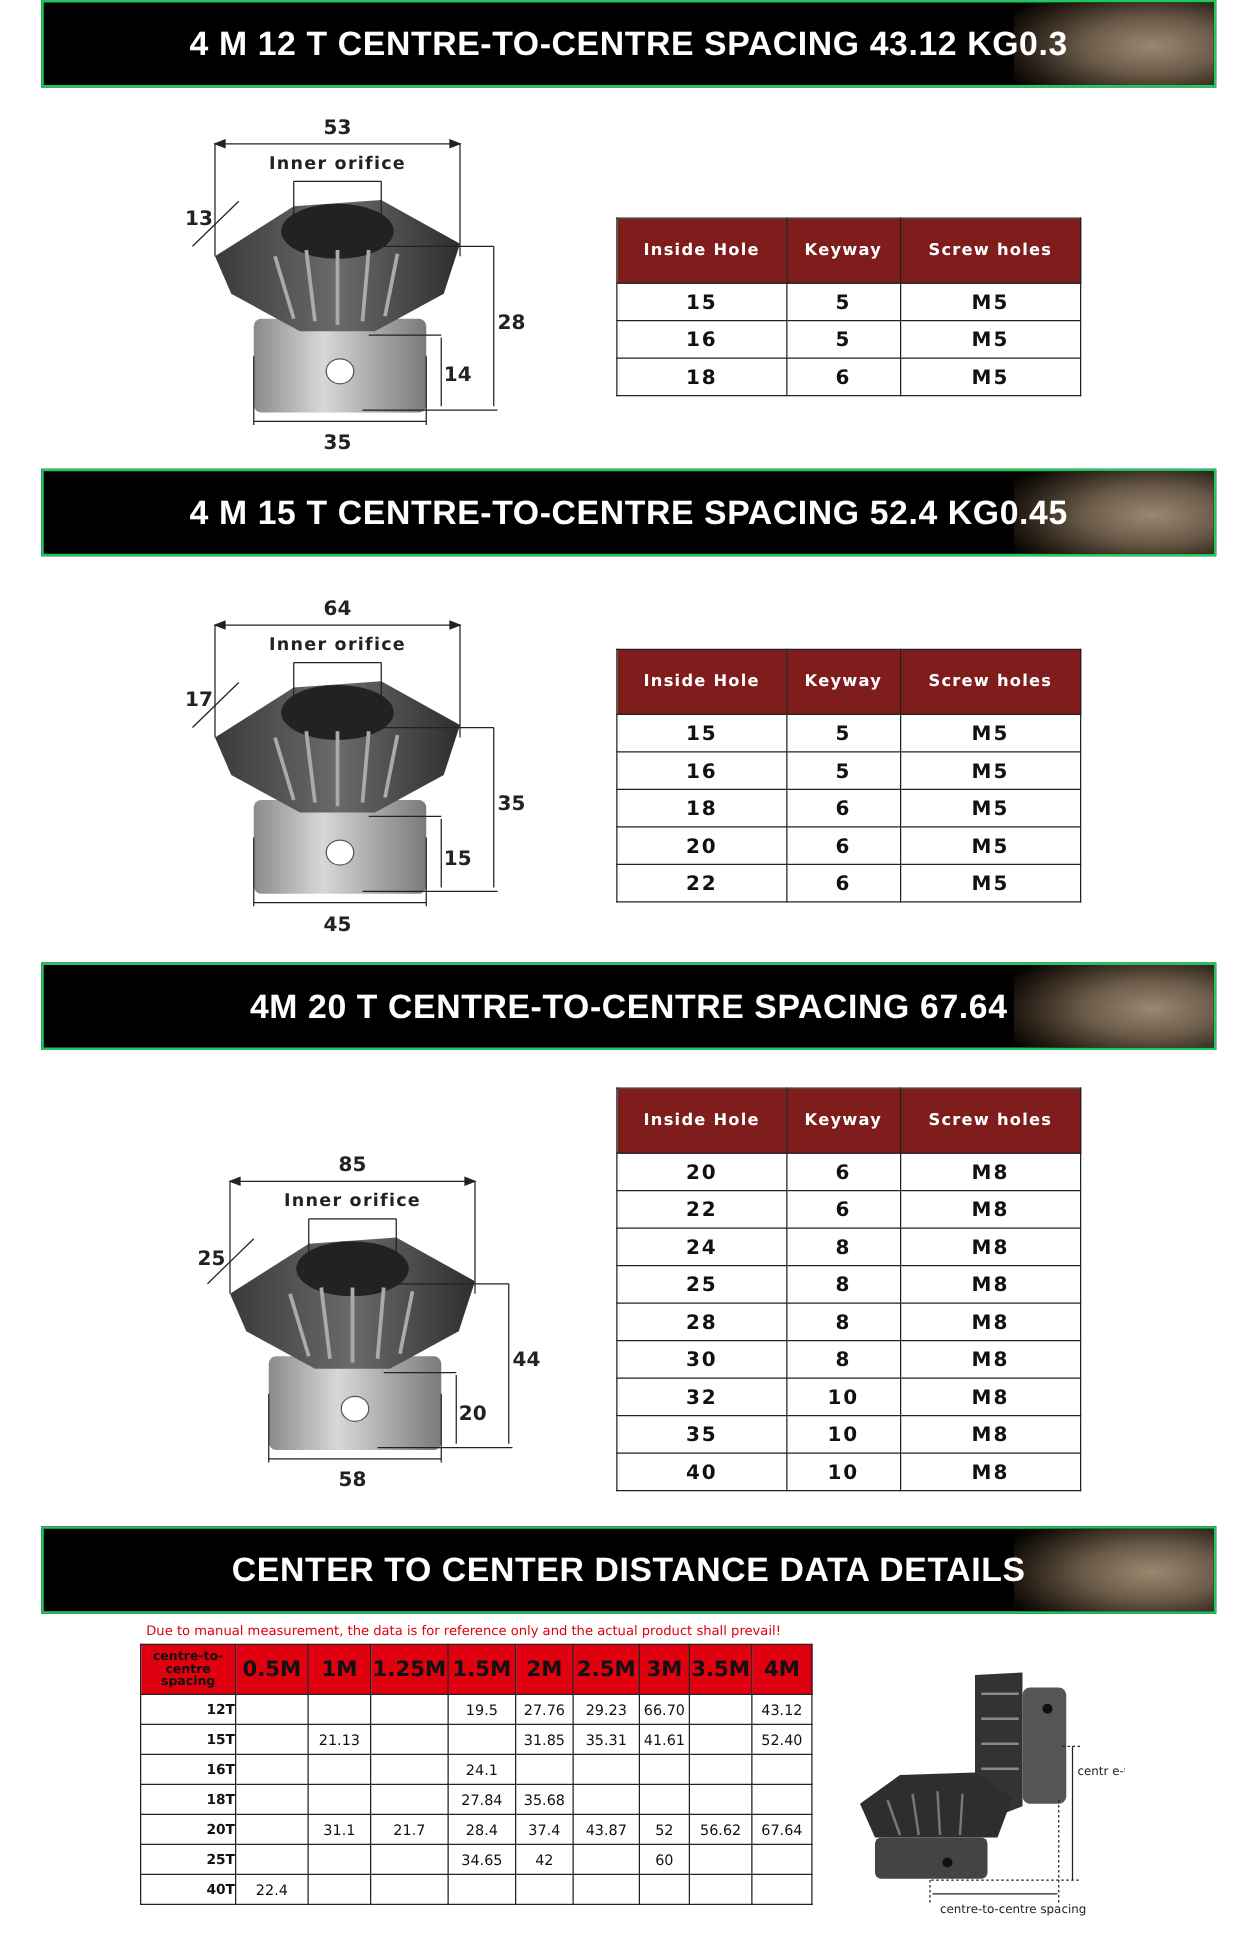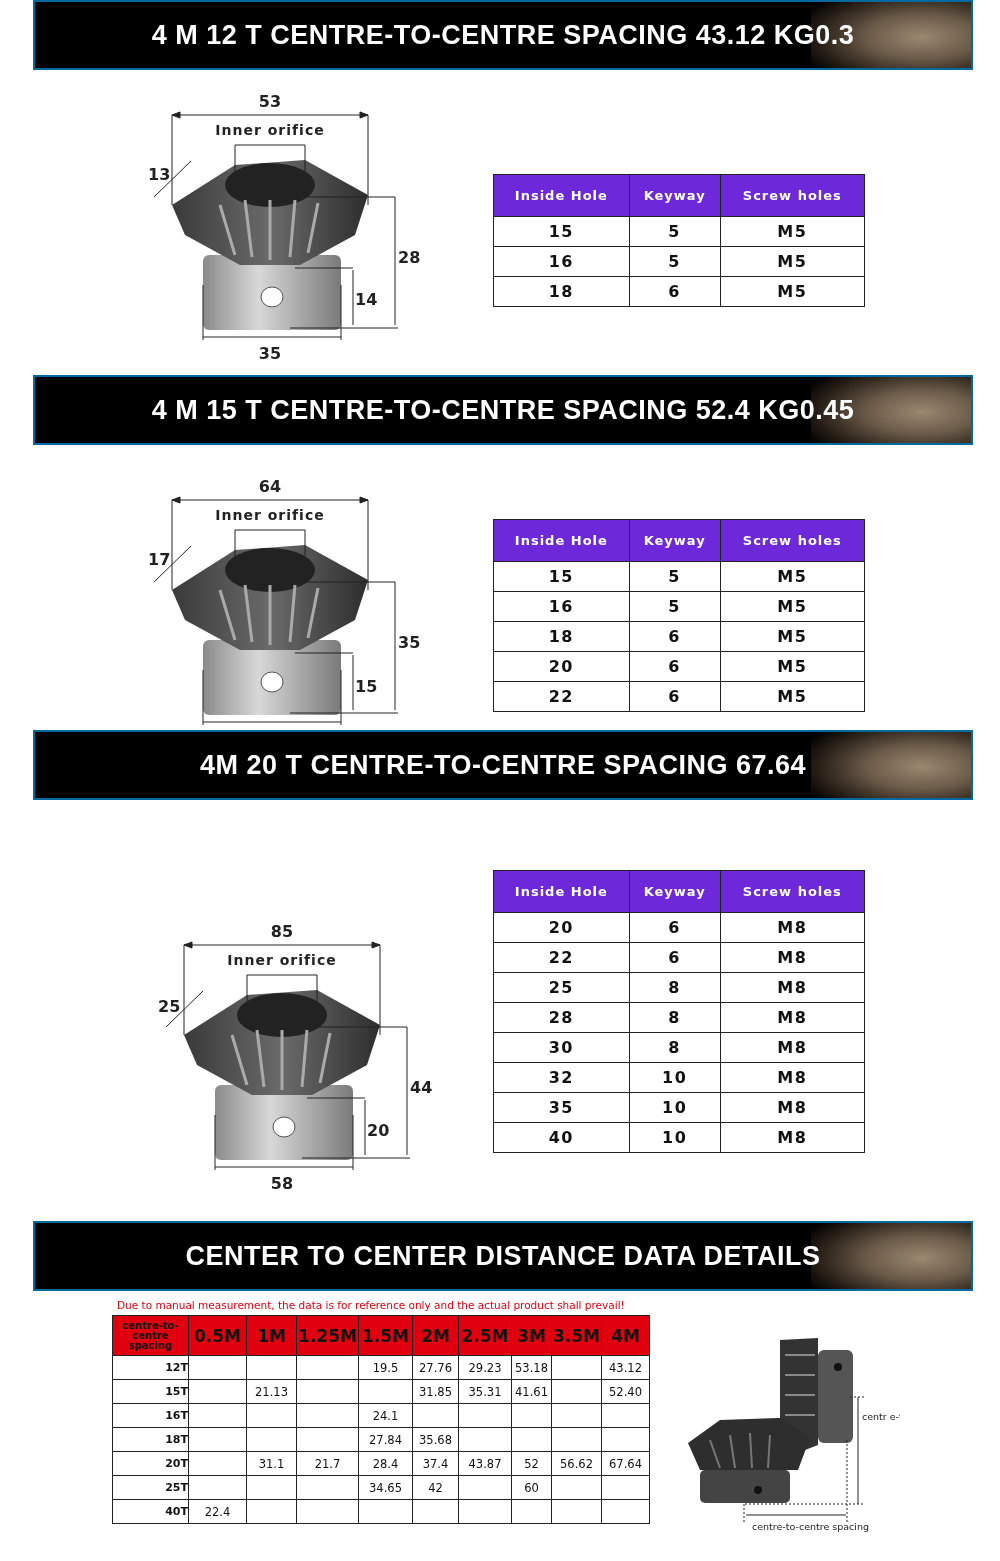"4 M 12 T CENTRE-TO-CENTRE" .banner { border: 2px solid #0369a1 -> 2px solid #22c55e }
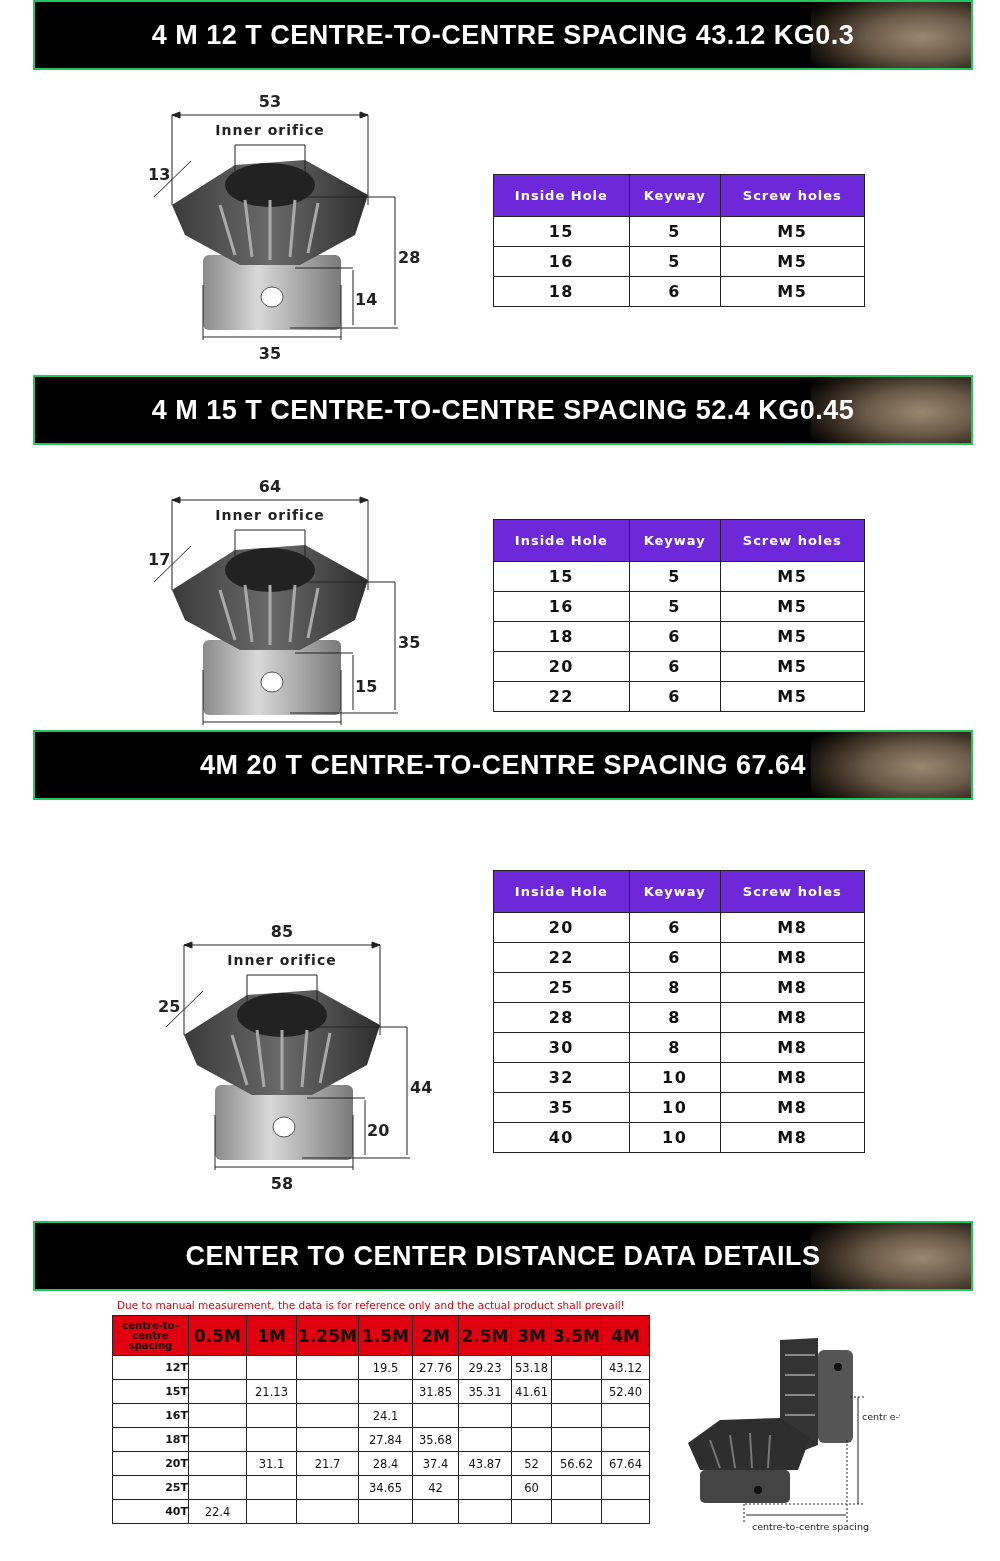"Inside Hole" .spec-table th { background: #6d28d9 -> #7f1d1d; height: 42px -> 52px }
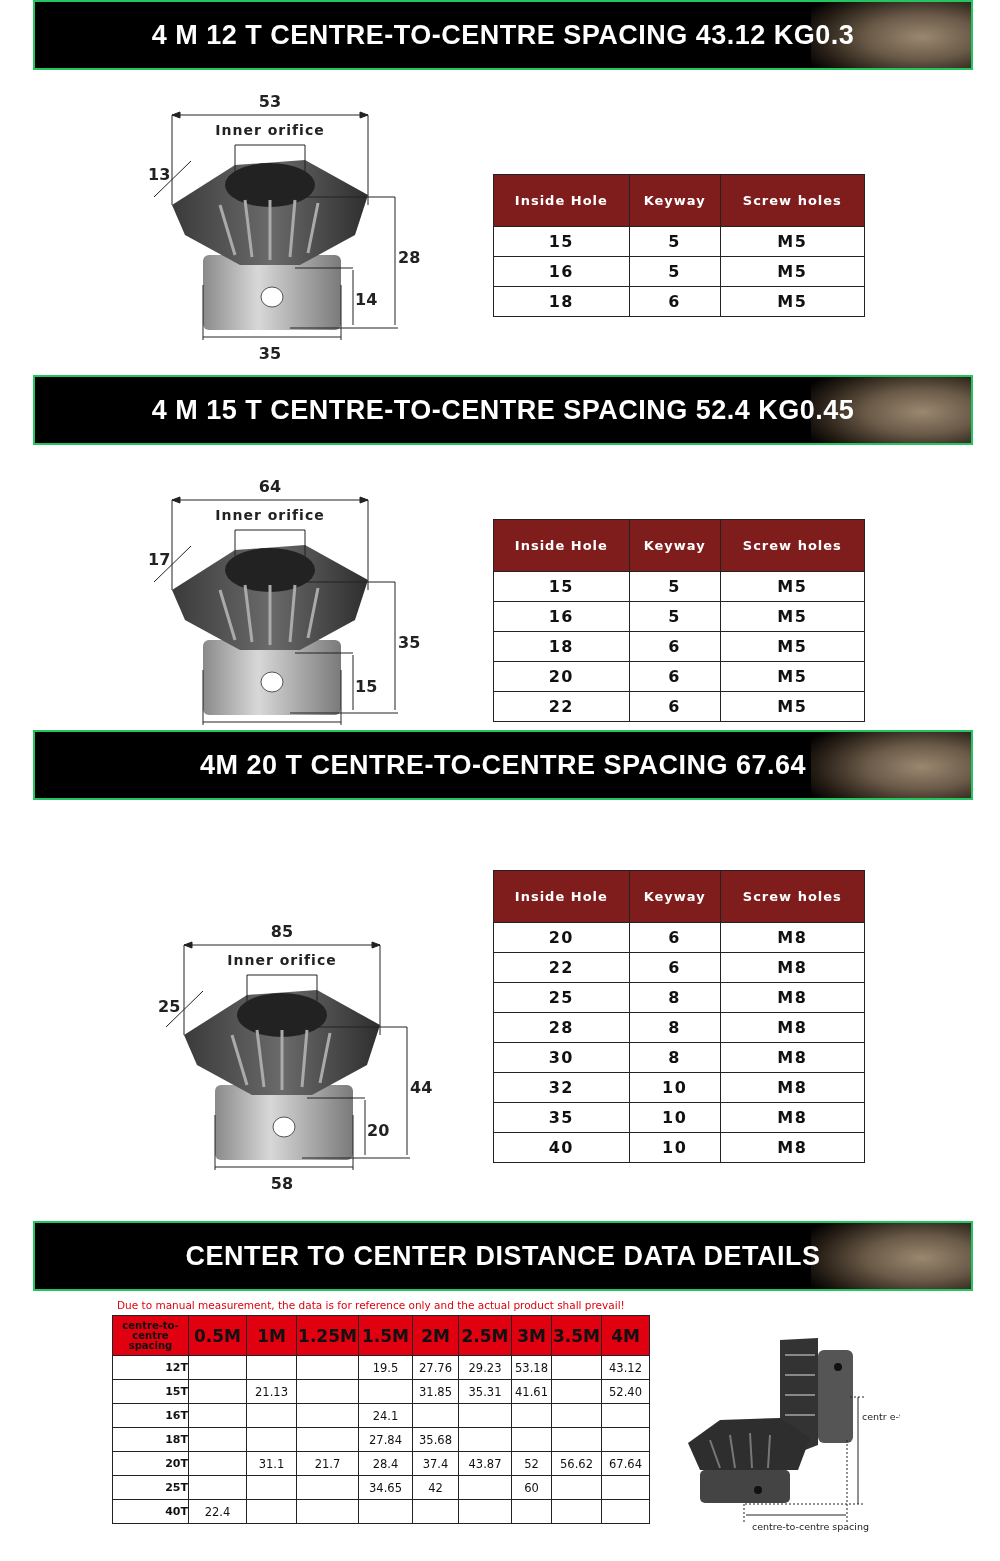"4M 20 T CENTRE-TO-CENTRE SPACING" div.banner { top: 730px -> 770px }
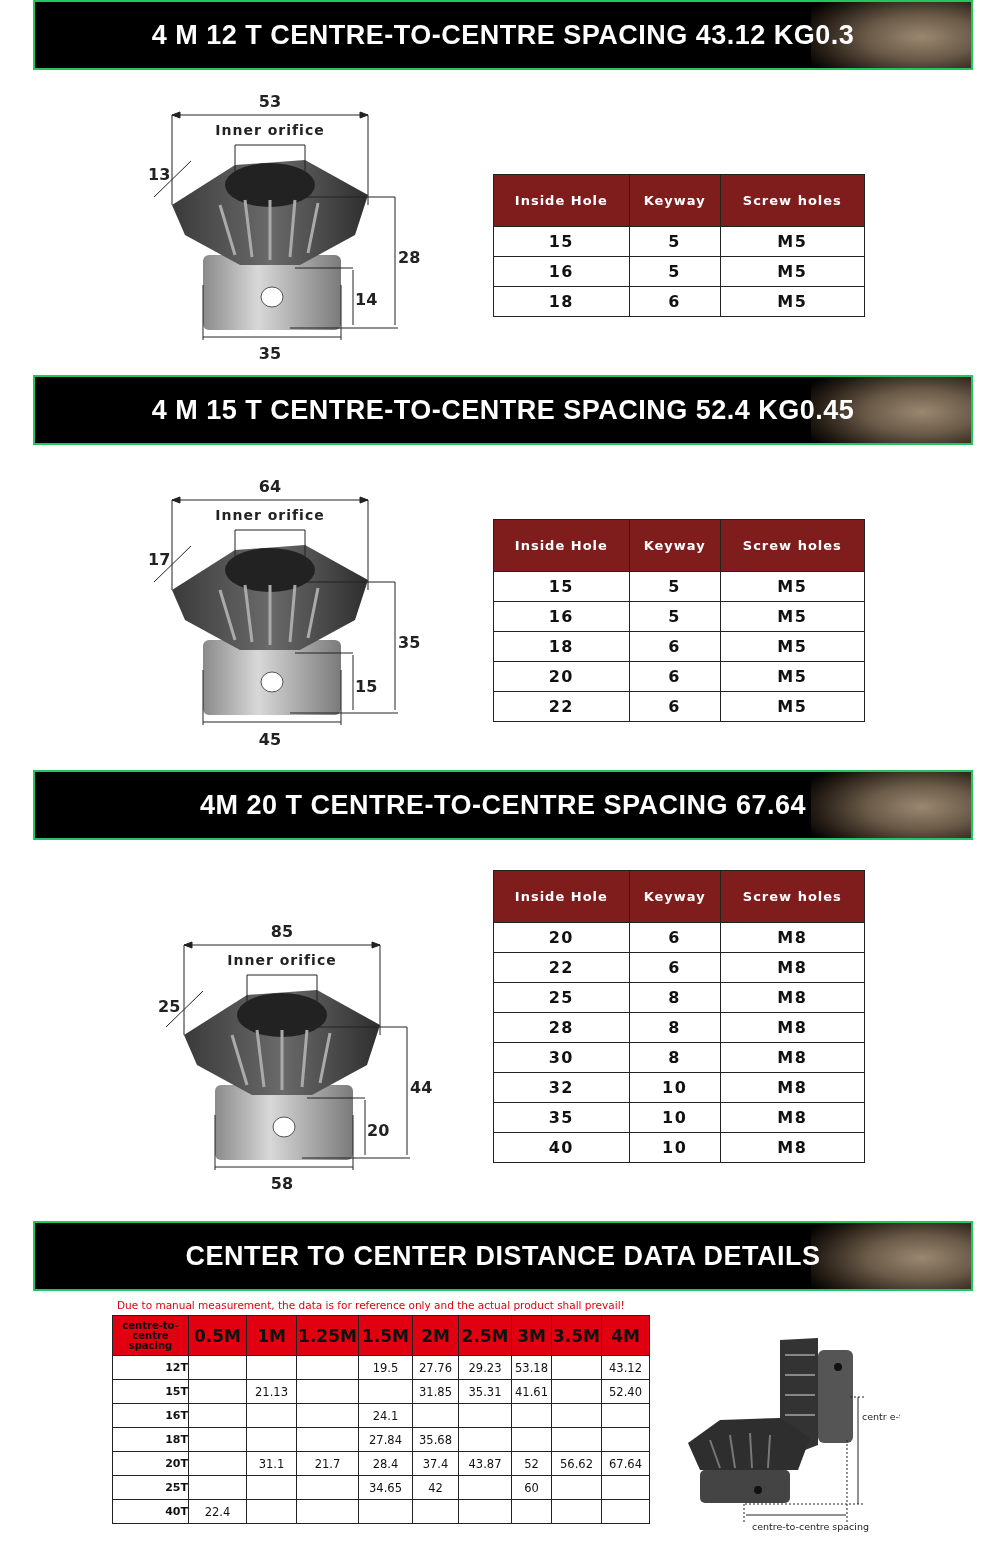"24" tr { html: none -> <tr> <td>24</td> <td>8</td> <td>M8</td> </tr> }
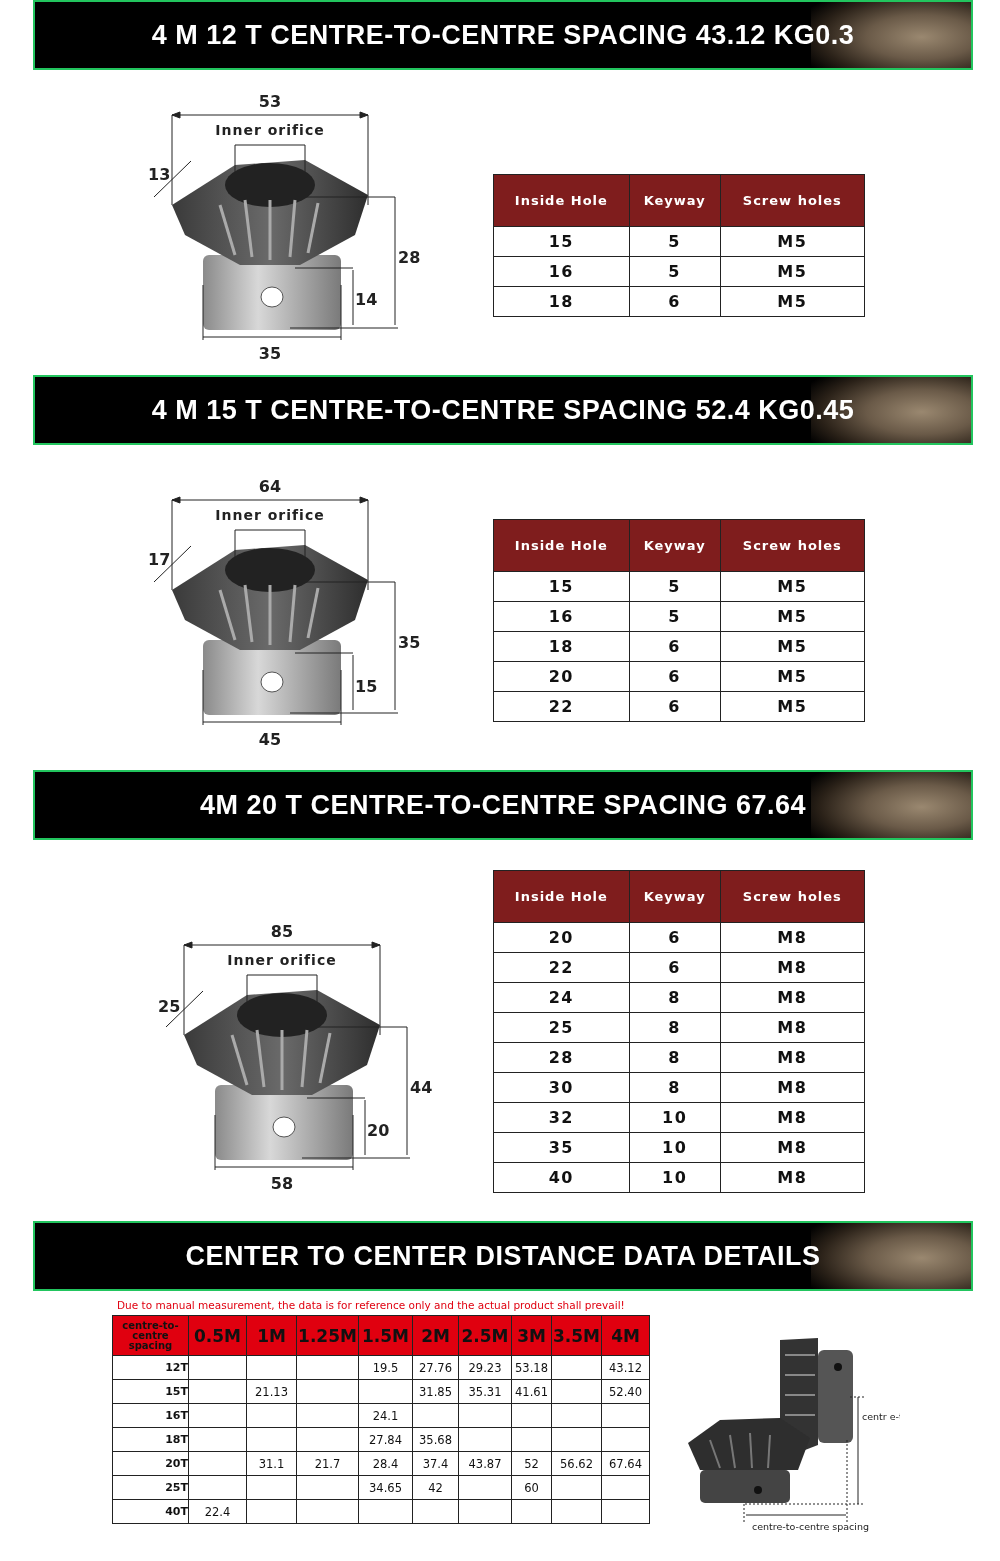"53.18" td { text: 53.18 -> 66.70 }
